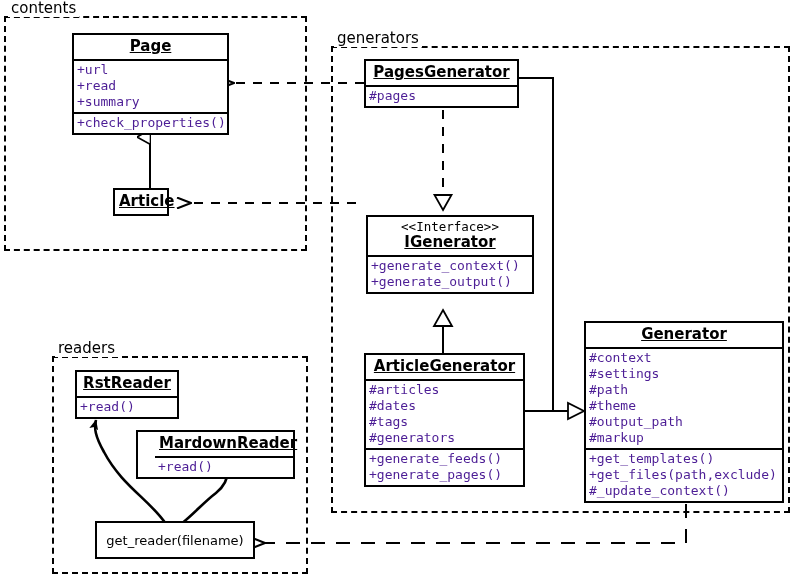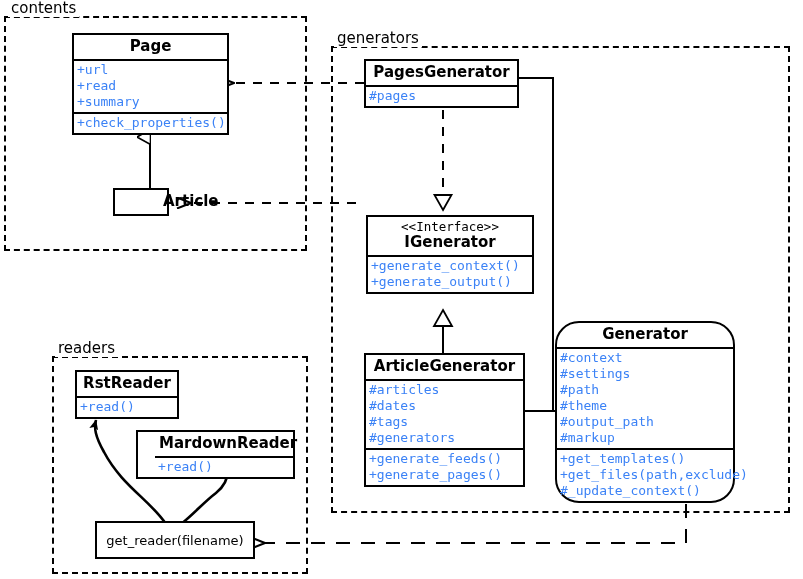"Page" .uml-name { text-decoration: none -> underline }
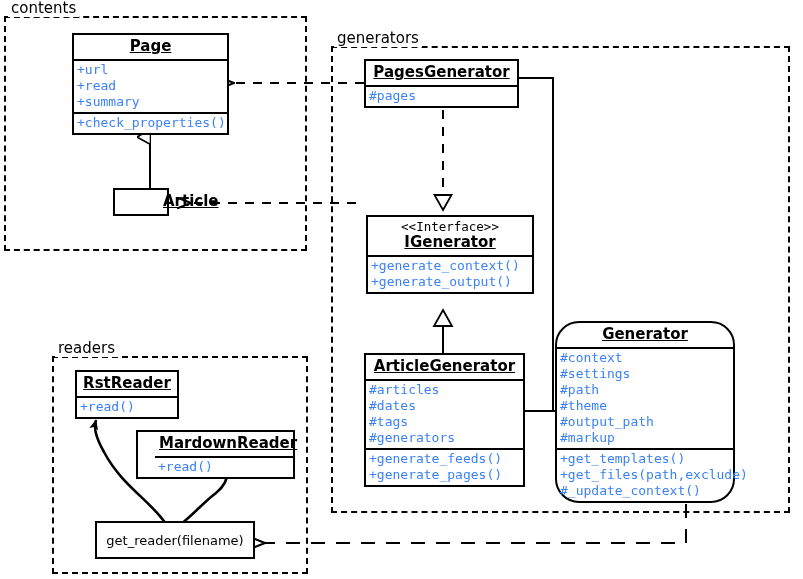"+url" .uml-item { color: #3b82f6 -> #4c1d95 }
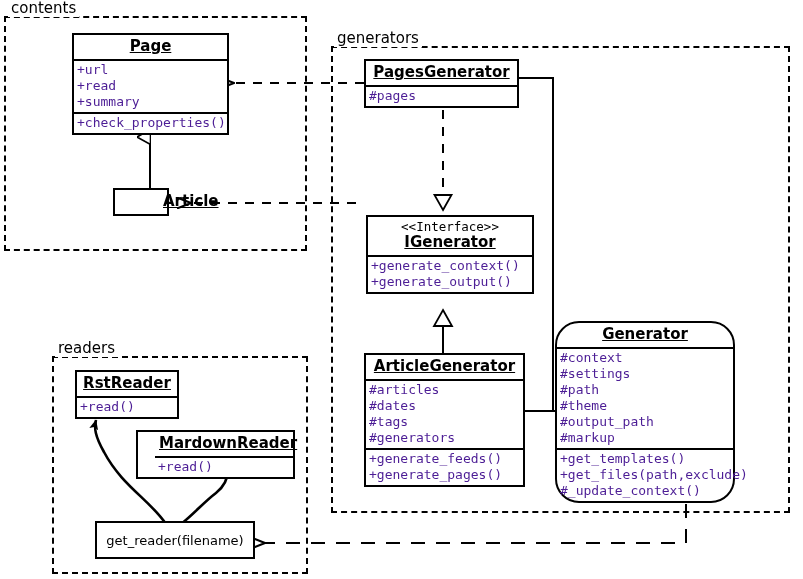"Article" div.uml-class { padding-left: 44px -> none }
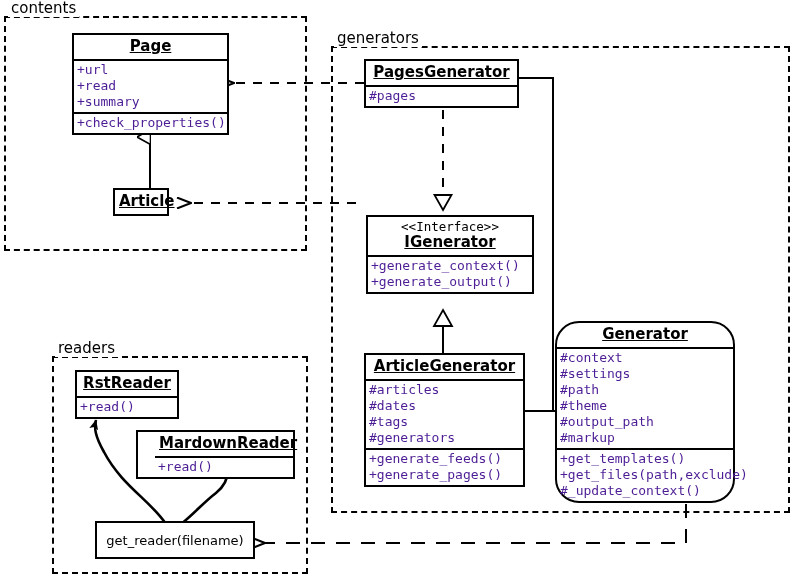"Generator" div.uml-class { border-radius: 24px -> none; left: 555px -> 584px; width: 180px -> 200px }
